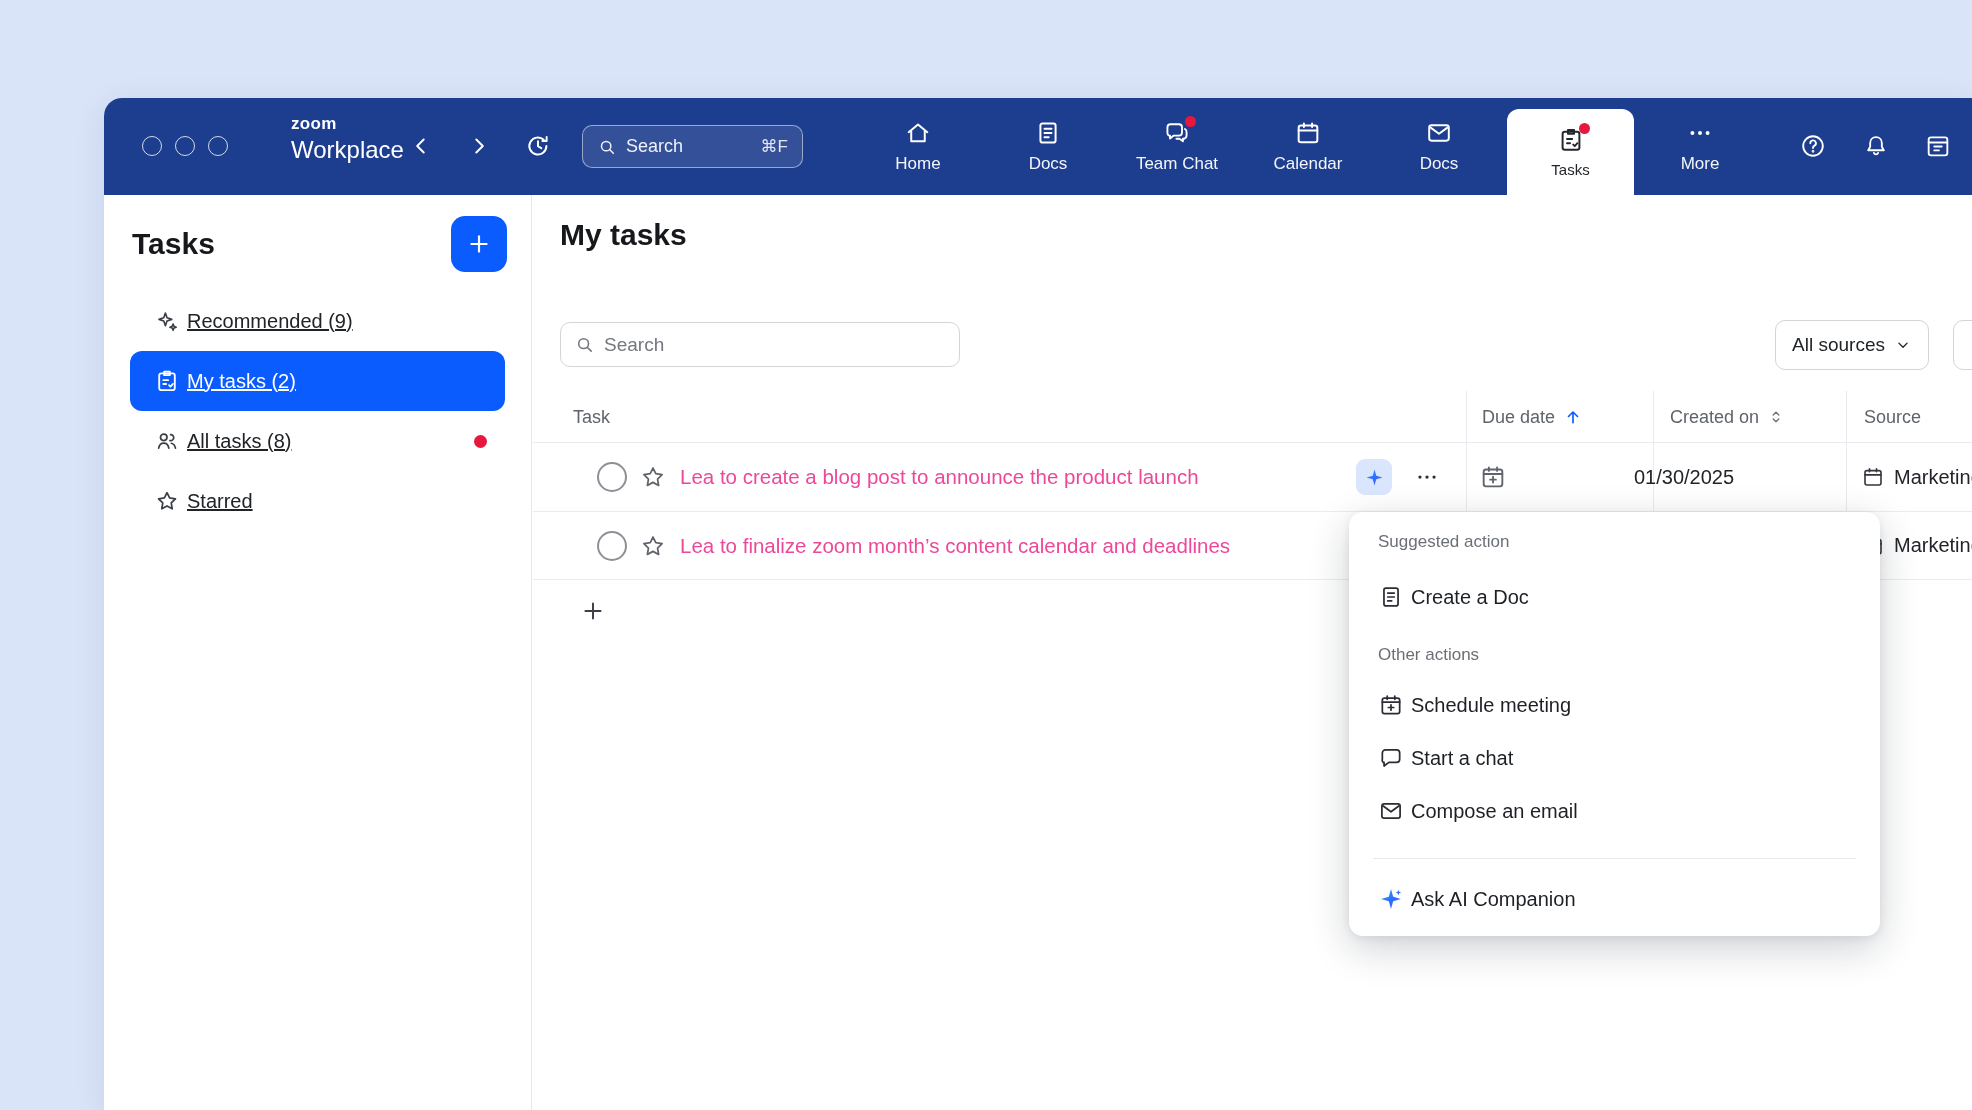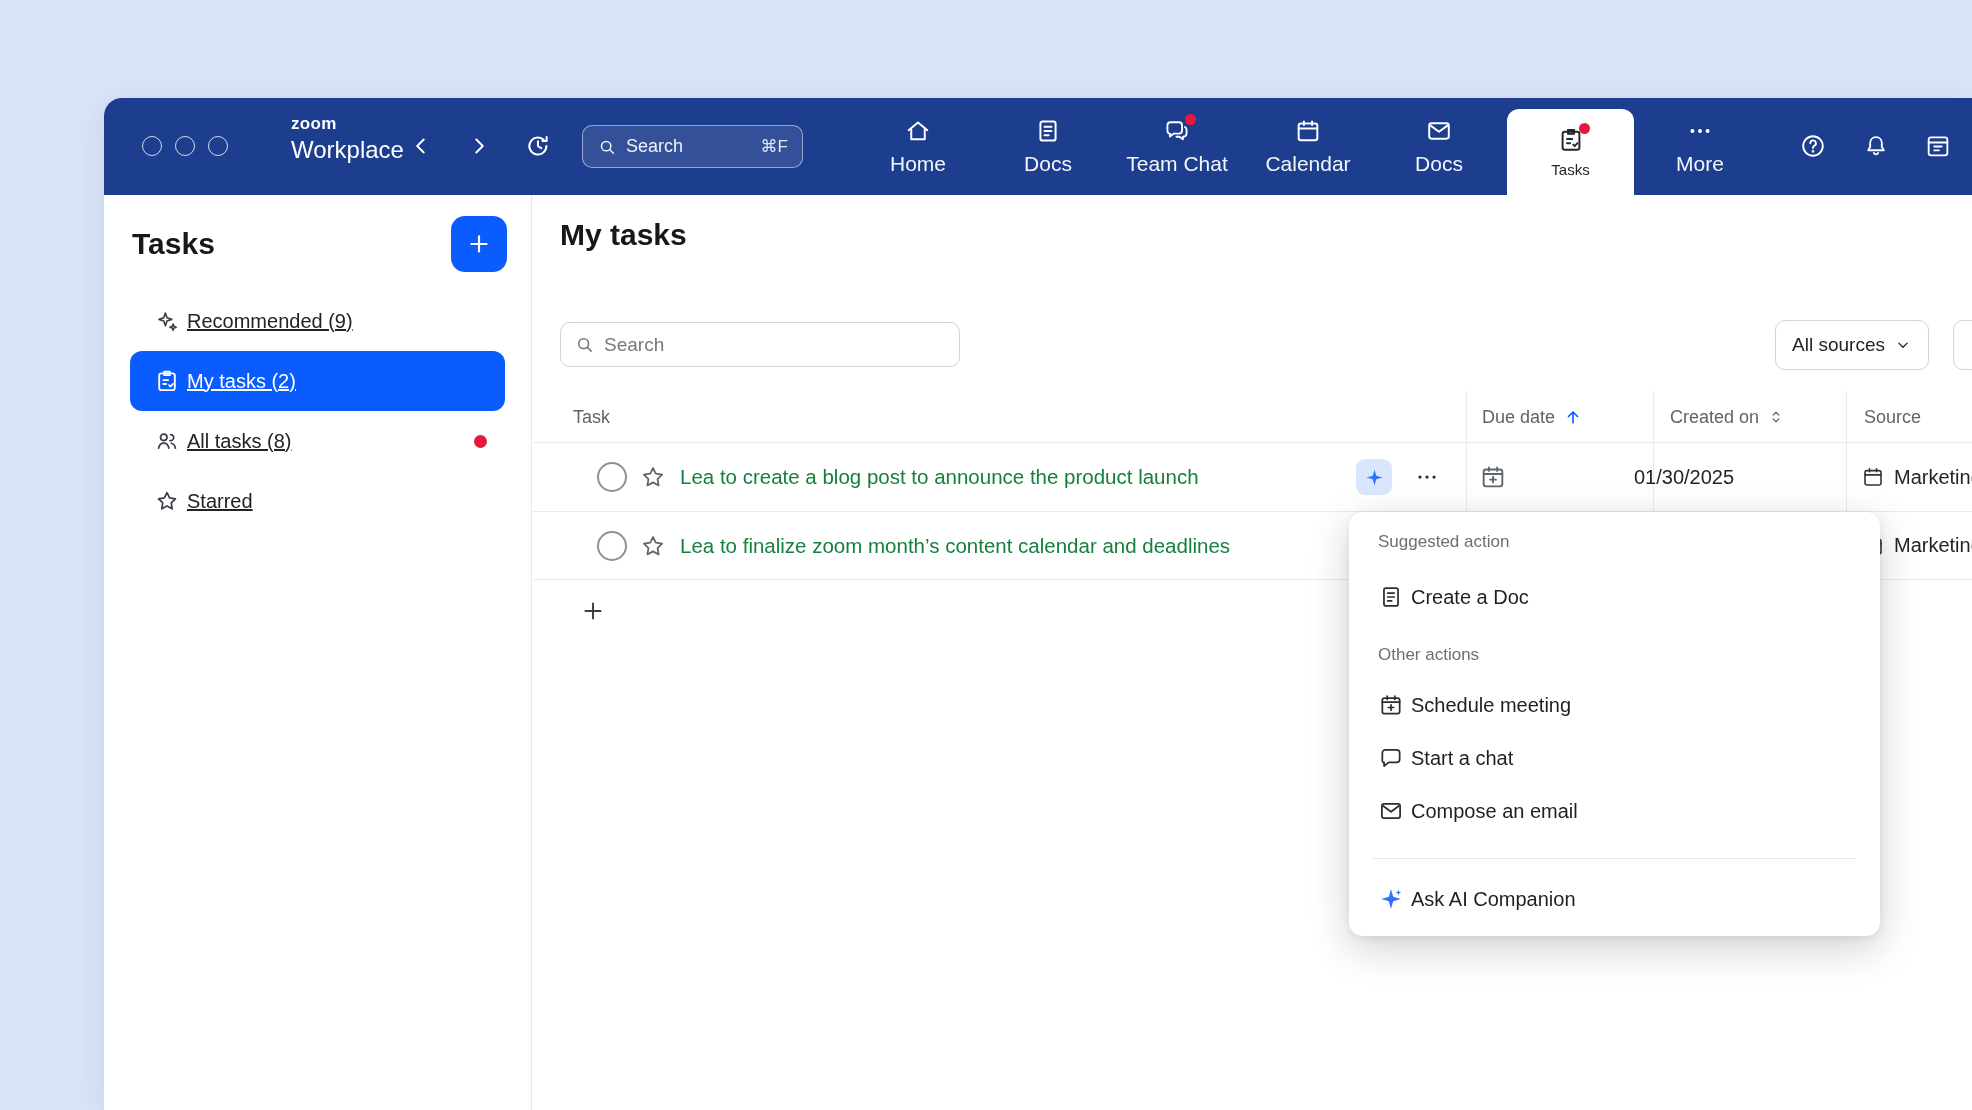"Home" .topnav-item .lbl { font-size: 21px -> 17px }
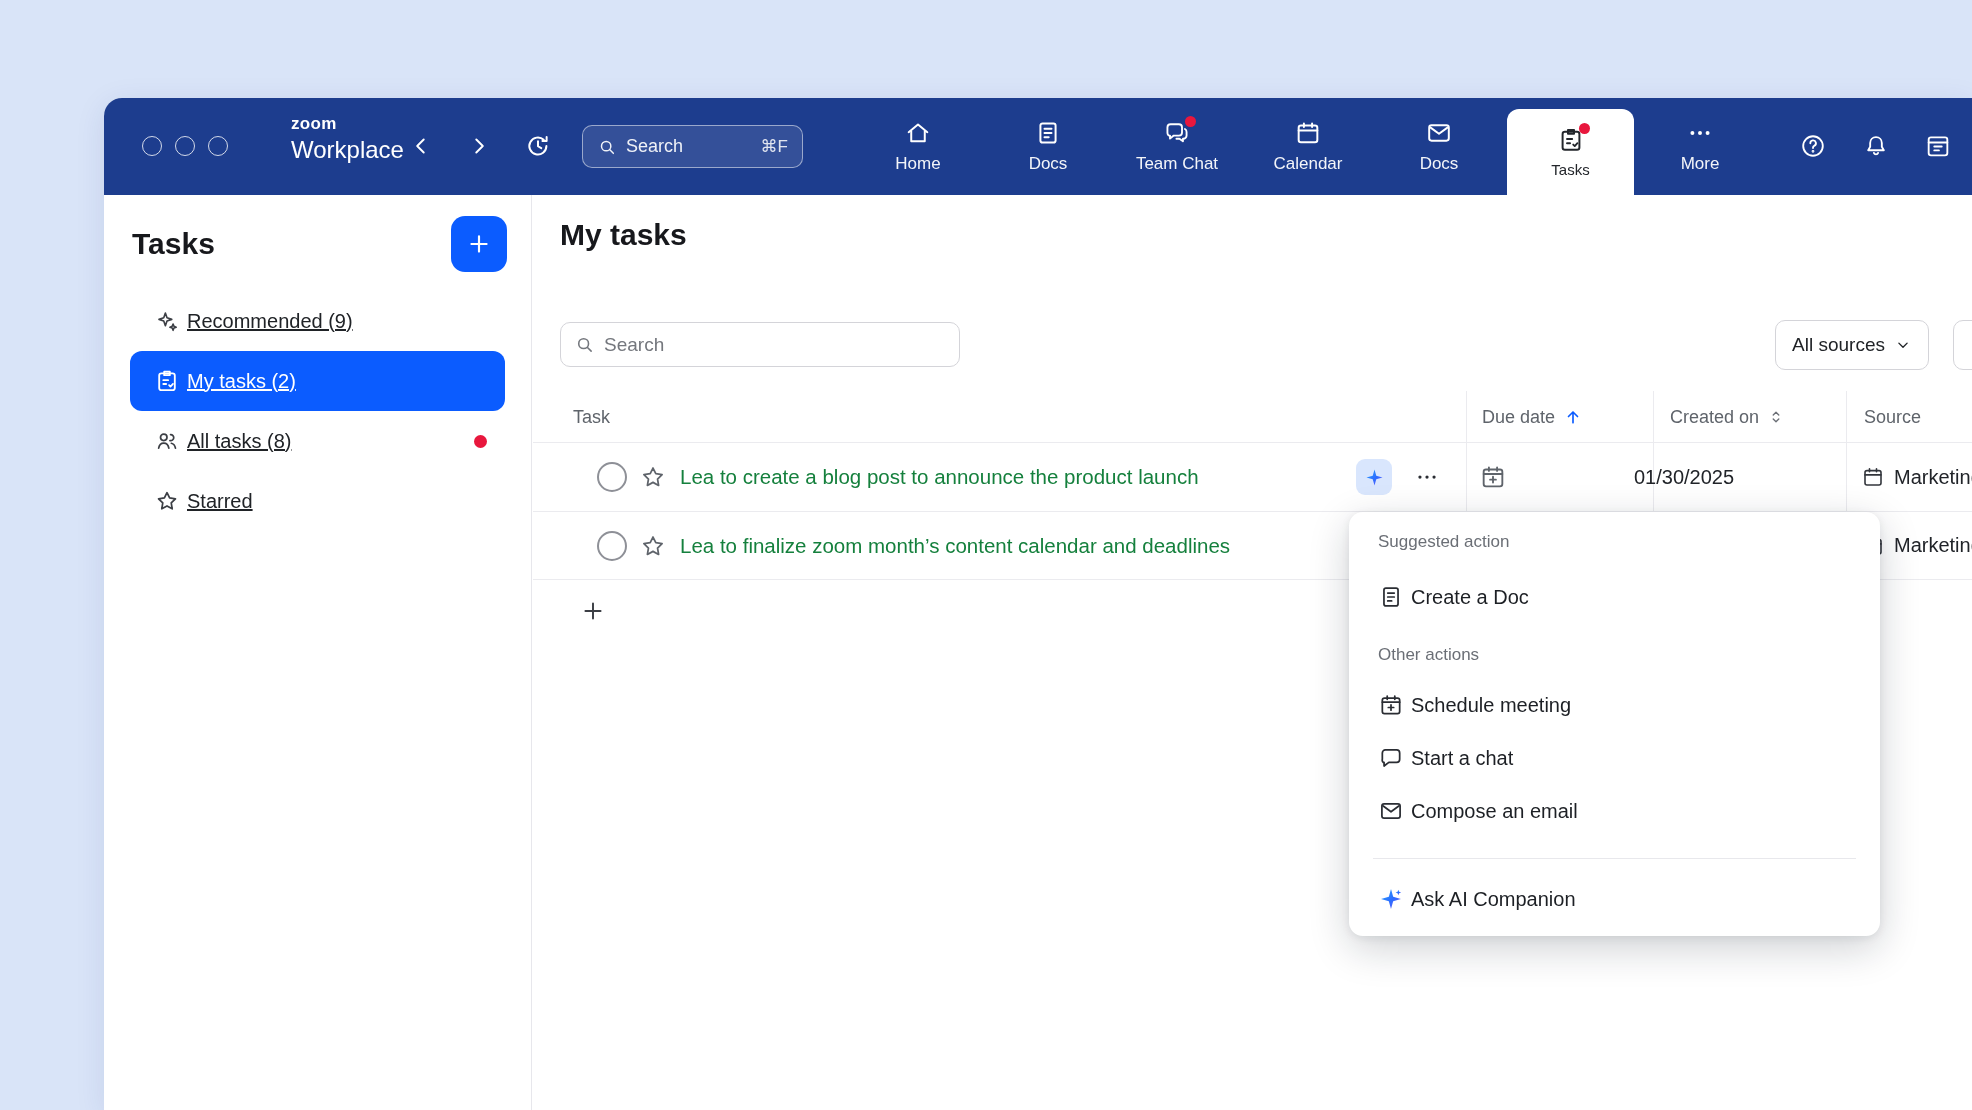"Lea to create a blog" .task-text { color: #15803d -> #ec4899 }
